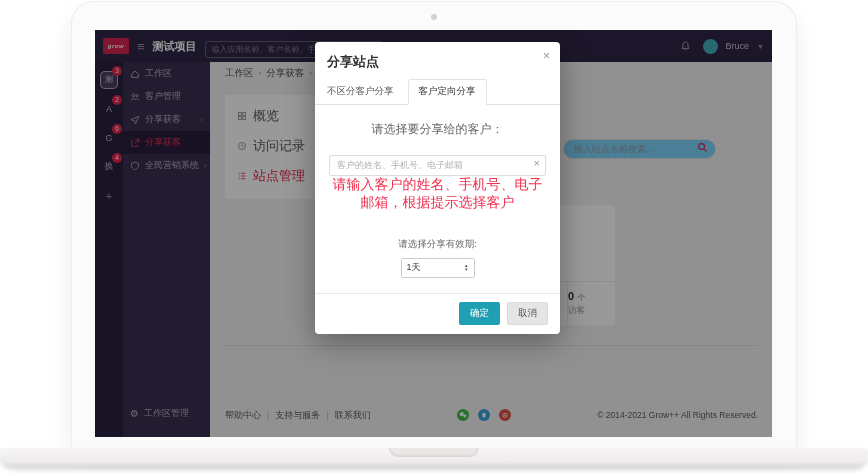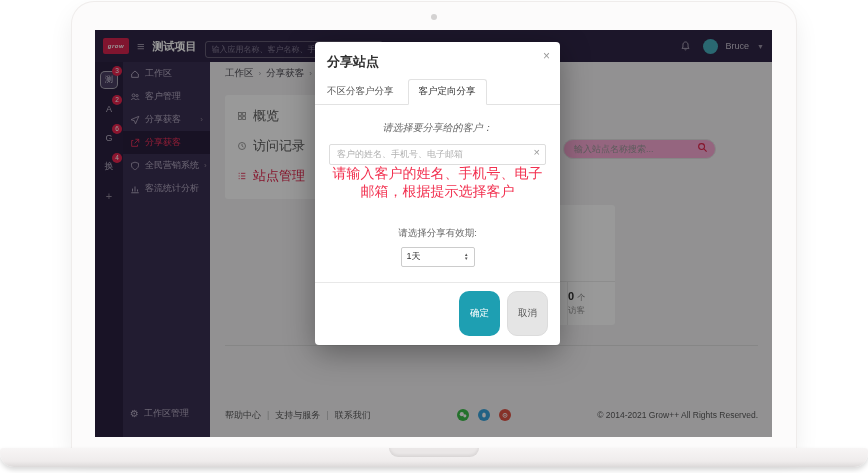"请选择要分享给的客户：" .m-label { font-size: 10px -> 12px; font-style: italic -> none; margin: 6px 0 8px -> 6px 0 16px }
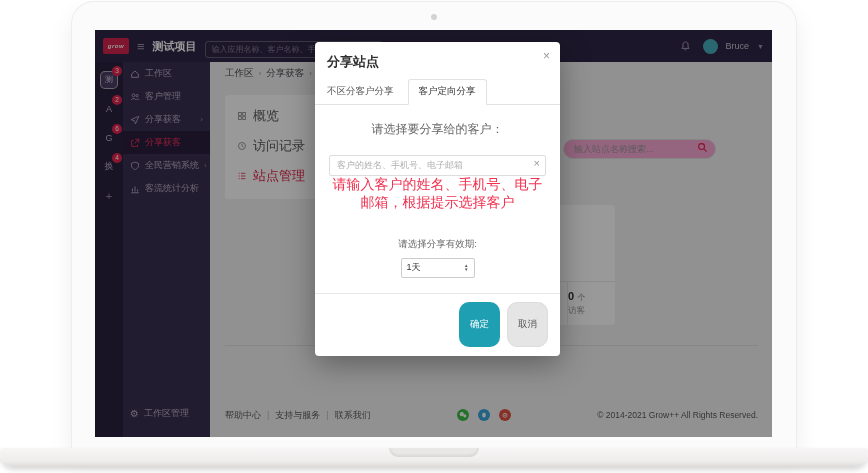"输入站点名称搜索..." .sitesearch input { background: #f9a8d4 -> #7dd3fc }
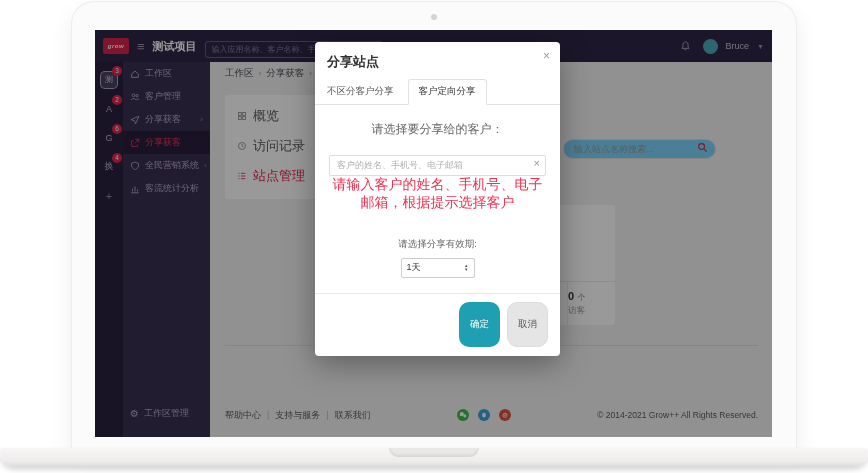"客流统计分析" div.nav-item { html: <div> <svg> <path></path> <path></path> <path></path> <path></path> </svg> <span>客流统计分析</span> </div> -> none }
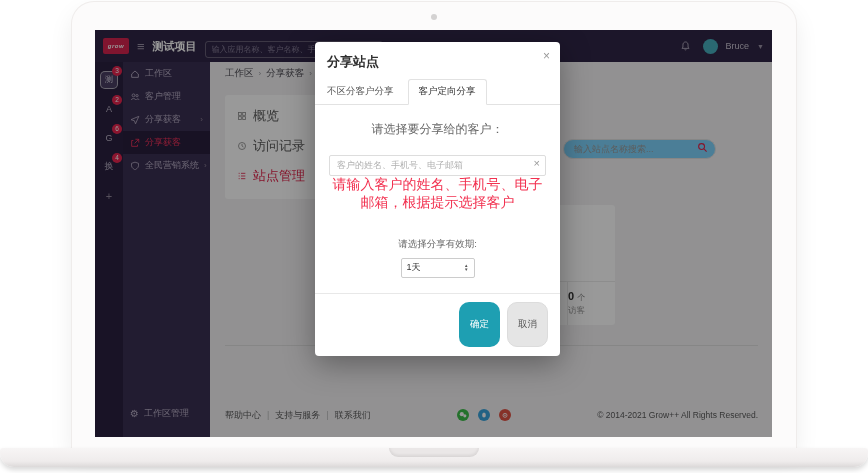"确定" .btn { border-radius: 10px -> 2px; padding: 15px 10px -> 4px 10px }
